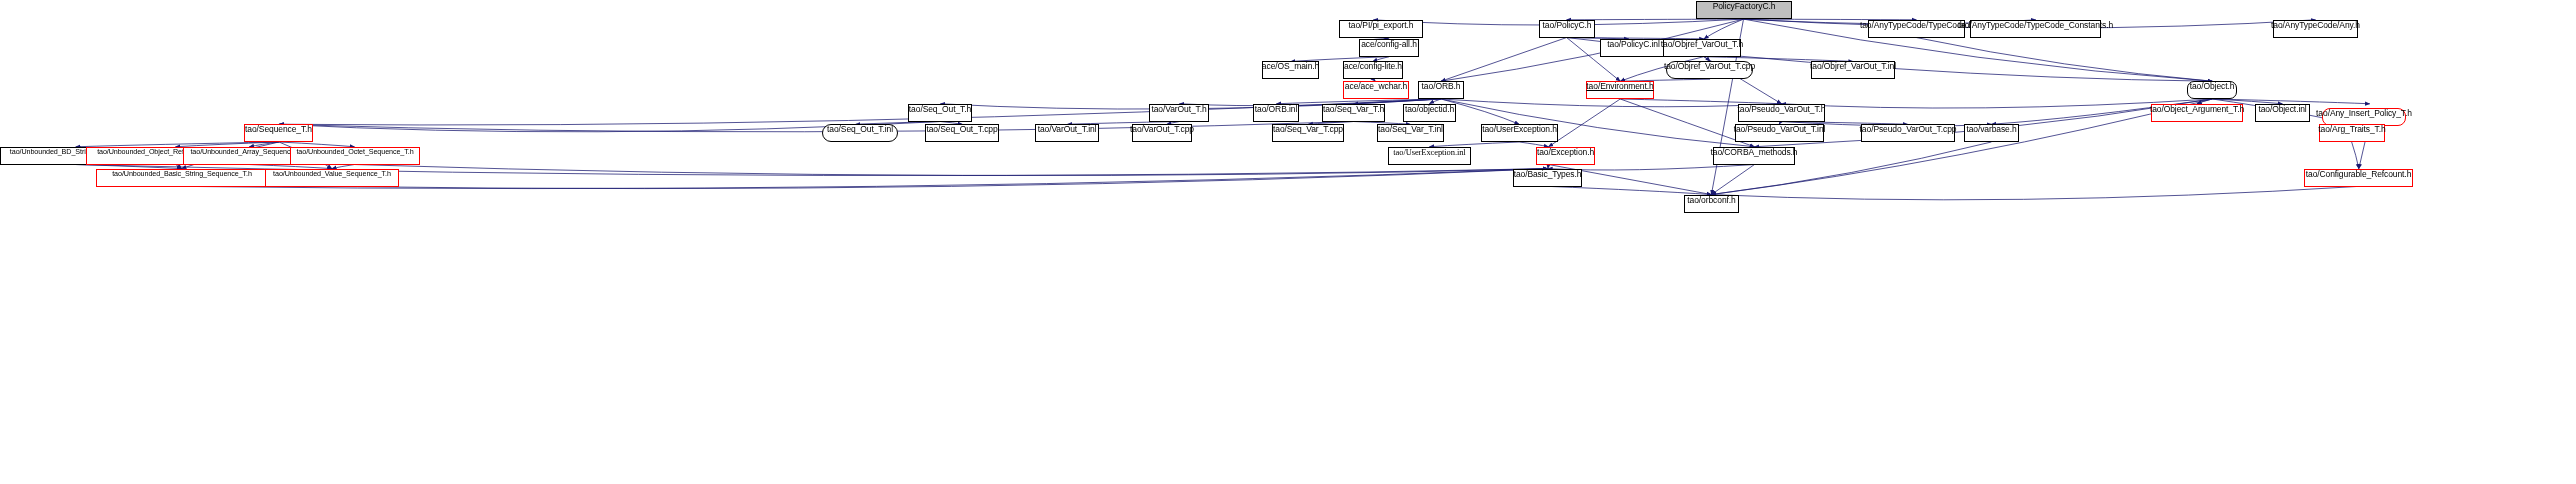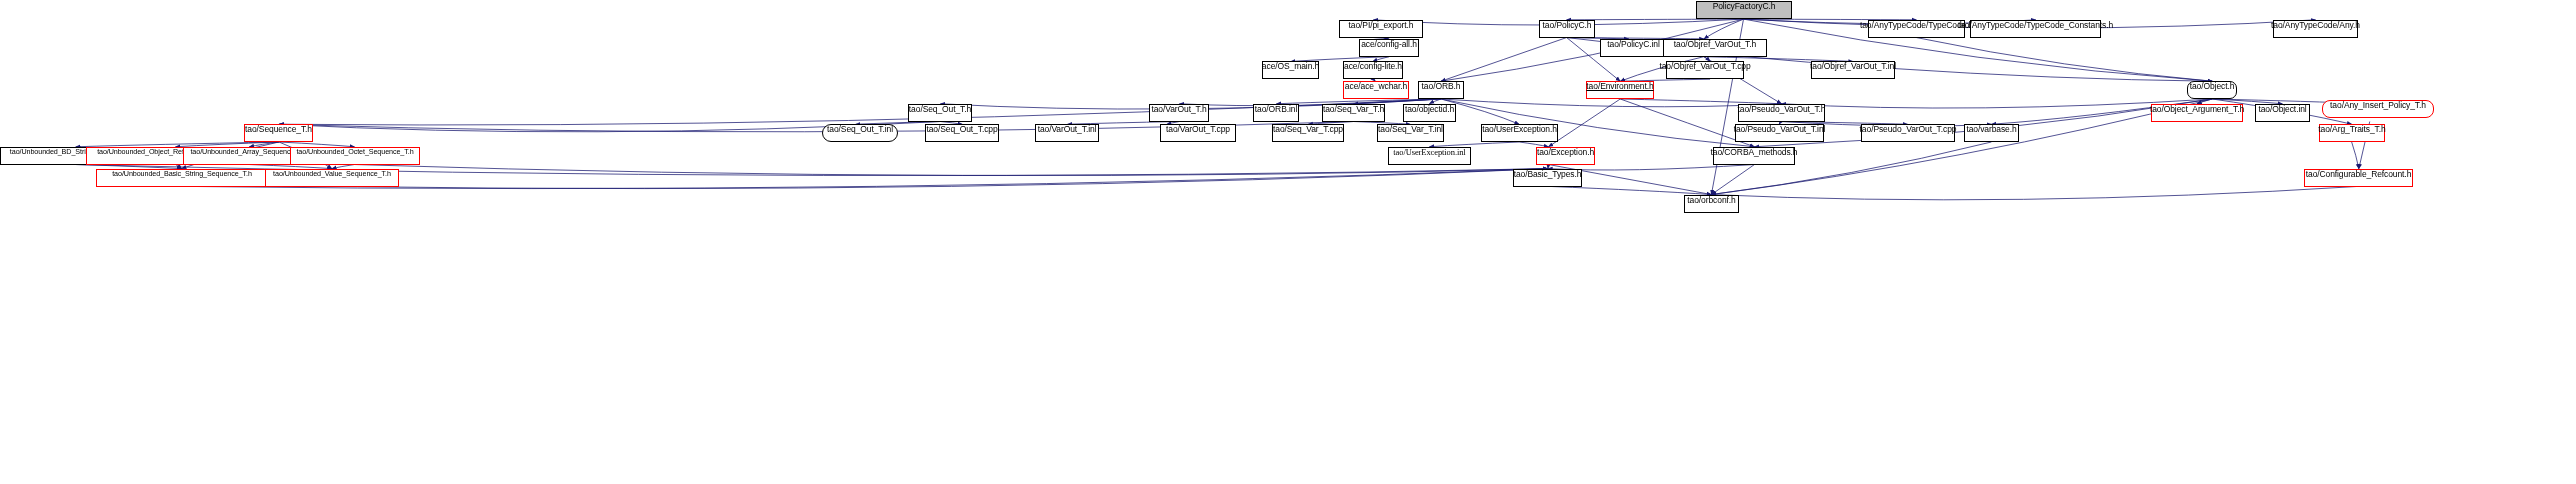"tao/Objref_VarOut_T.h" div.node { width: 104px -> 78px }
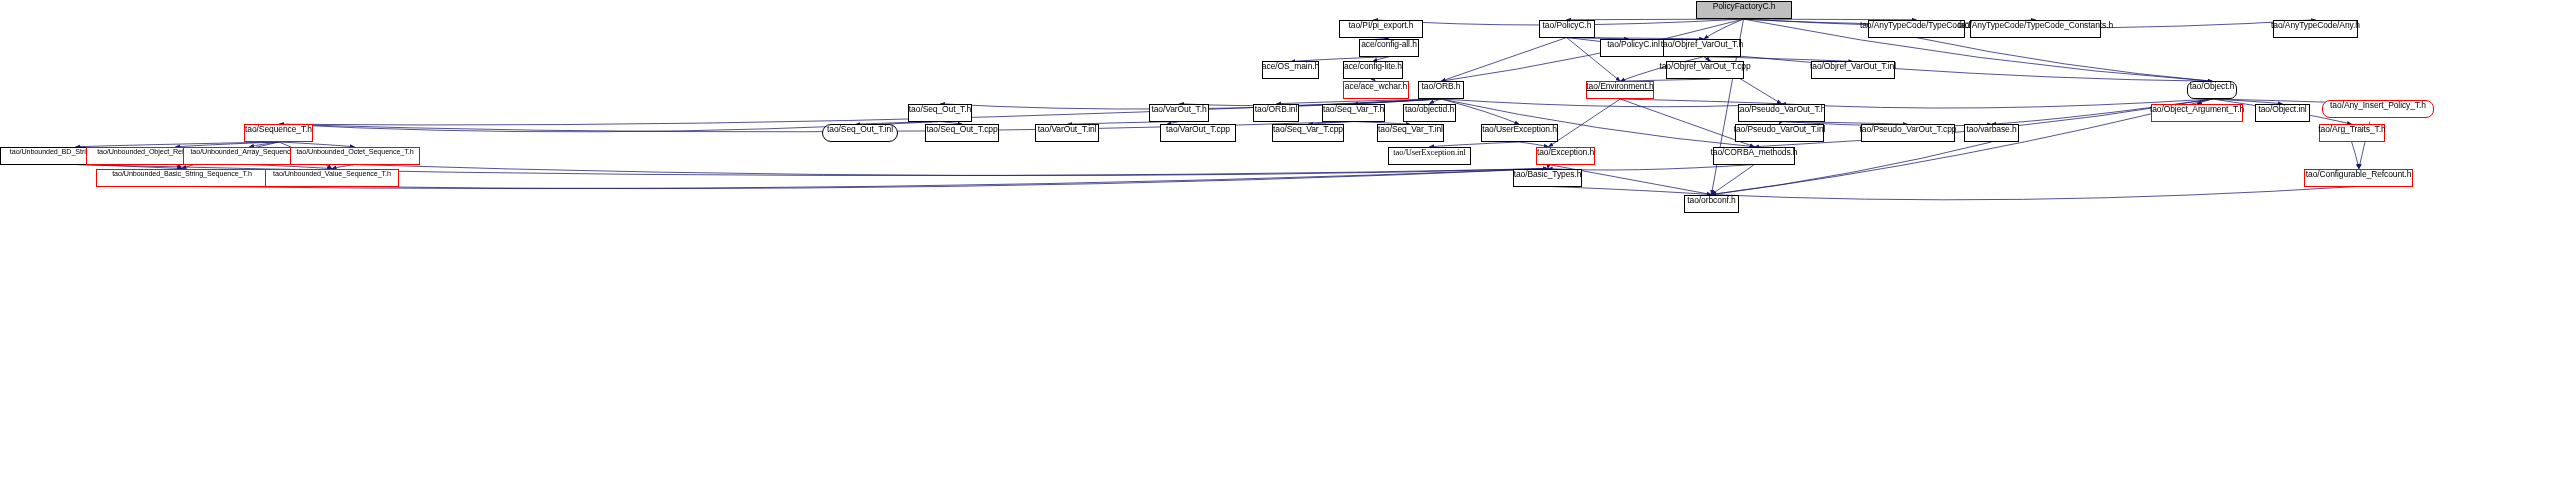"tao/Objref_VarOut_T.cpp" div.node { border-radius: none -> 9px; width: 78px -> 87px }
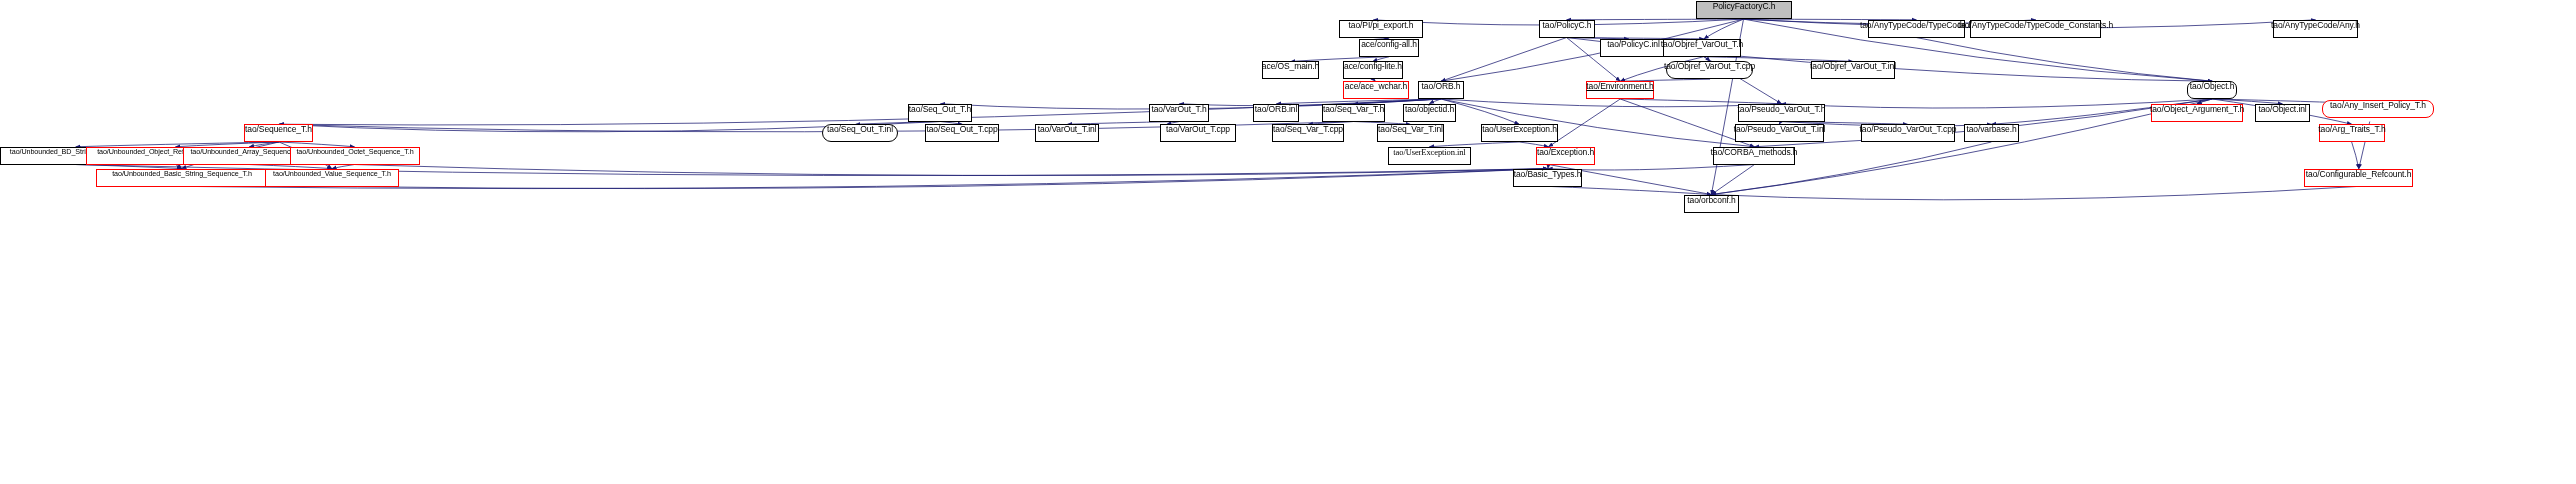"tao/Any_Insert_Policy_T.h" div.node { top: 100px -> 108px; width: 112px -> 84px }
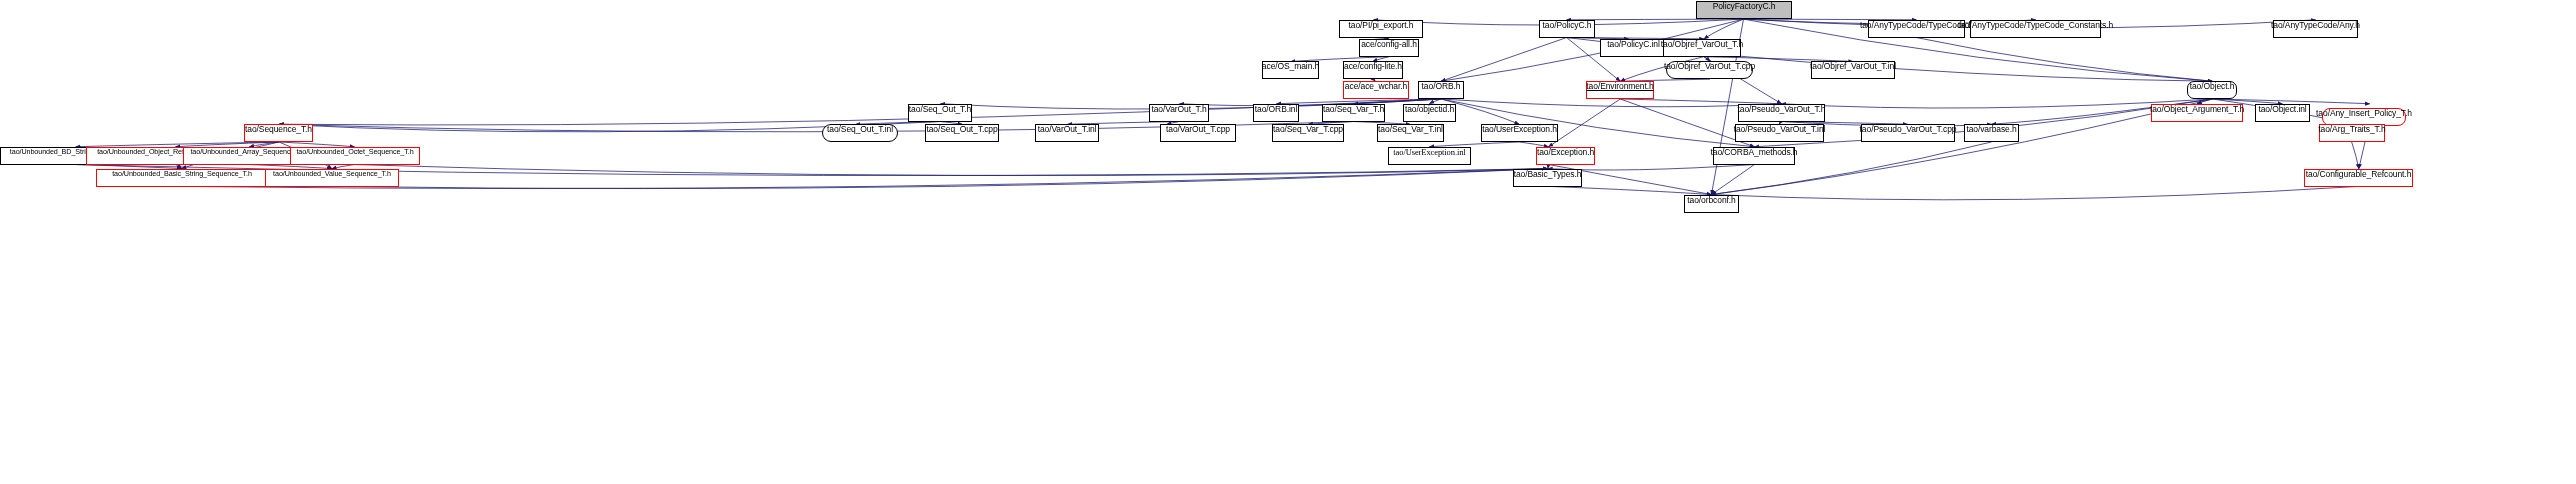"tao/VarOut_T.cpp" div.node { margin-left: 28px -> none; width: 76px -> 60px }
